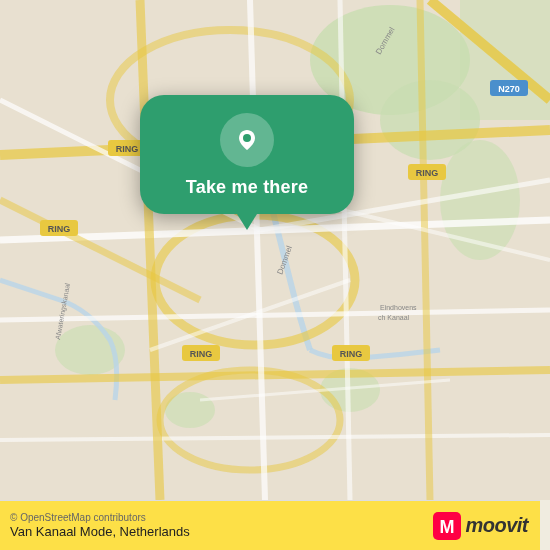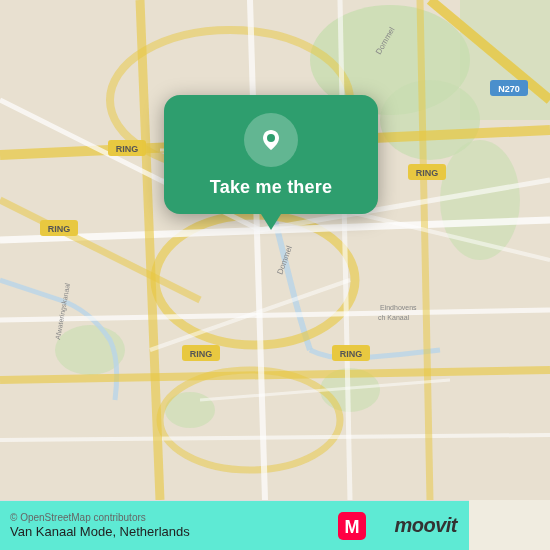"Take me there" .popup-card { border-radius: 16px -> 24px; left: 164px -> 140px }
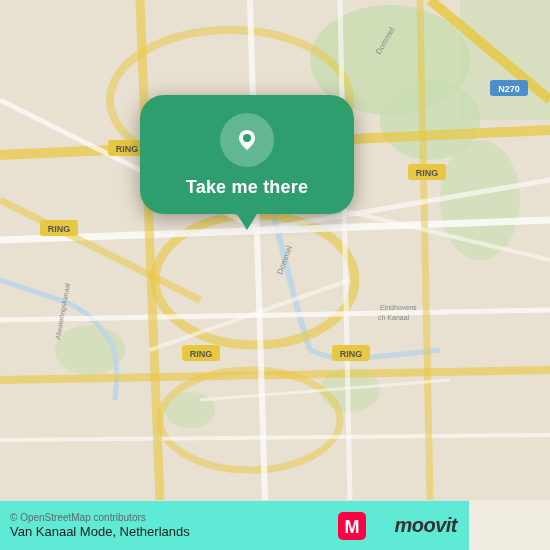"© OpenStreetMap contributors" .bottom-bar { background: #5eead4 -> #fde047; width: 469px -> 540px }
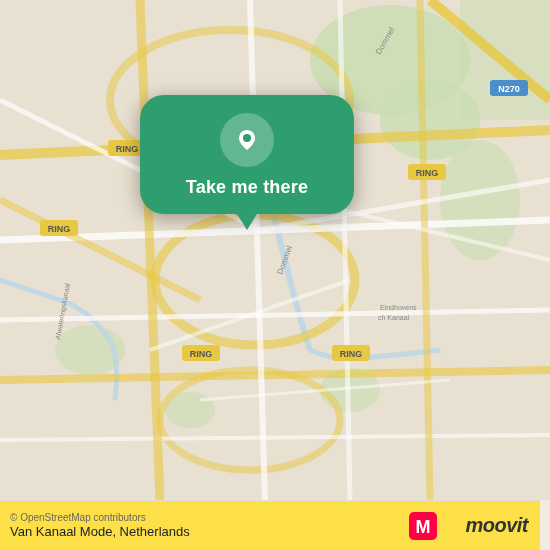"moovit" .moovit-text { margin-left: 24px -> none }
